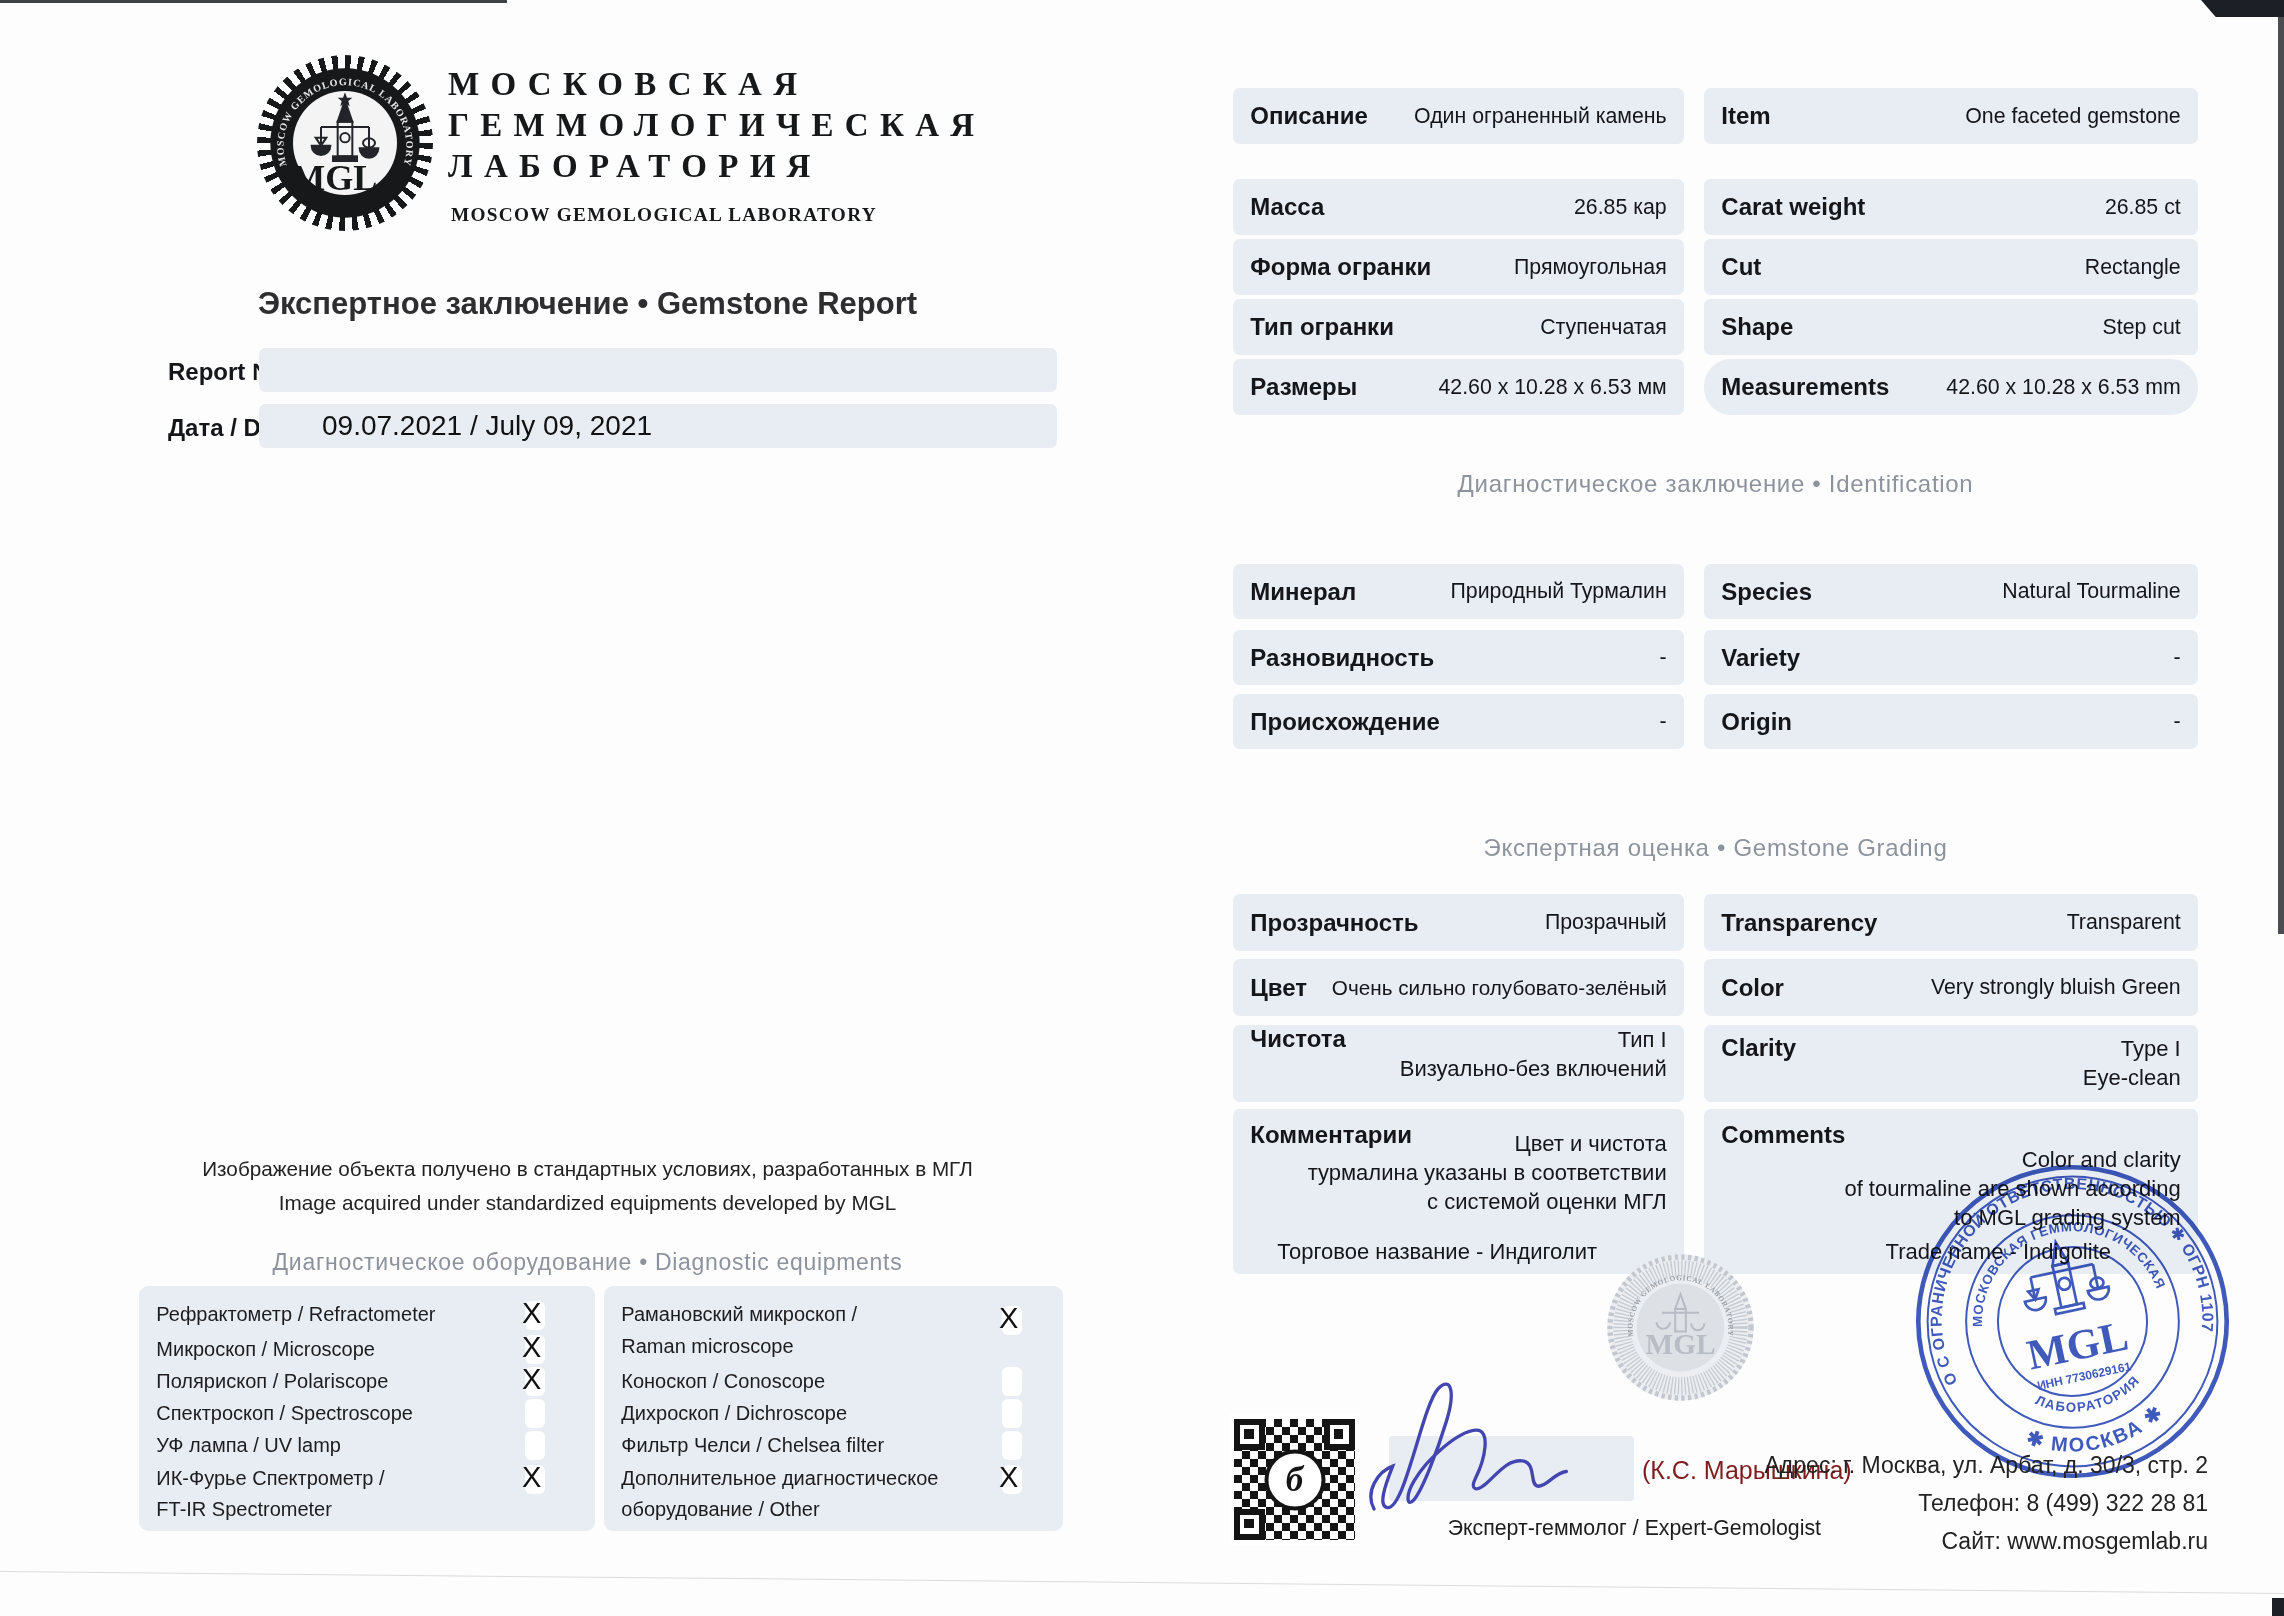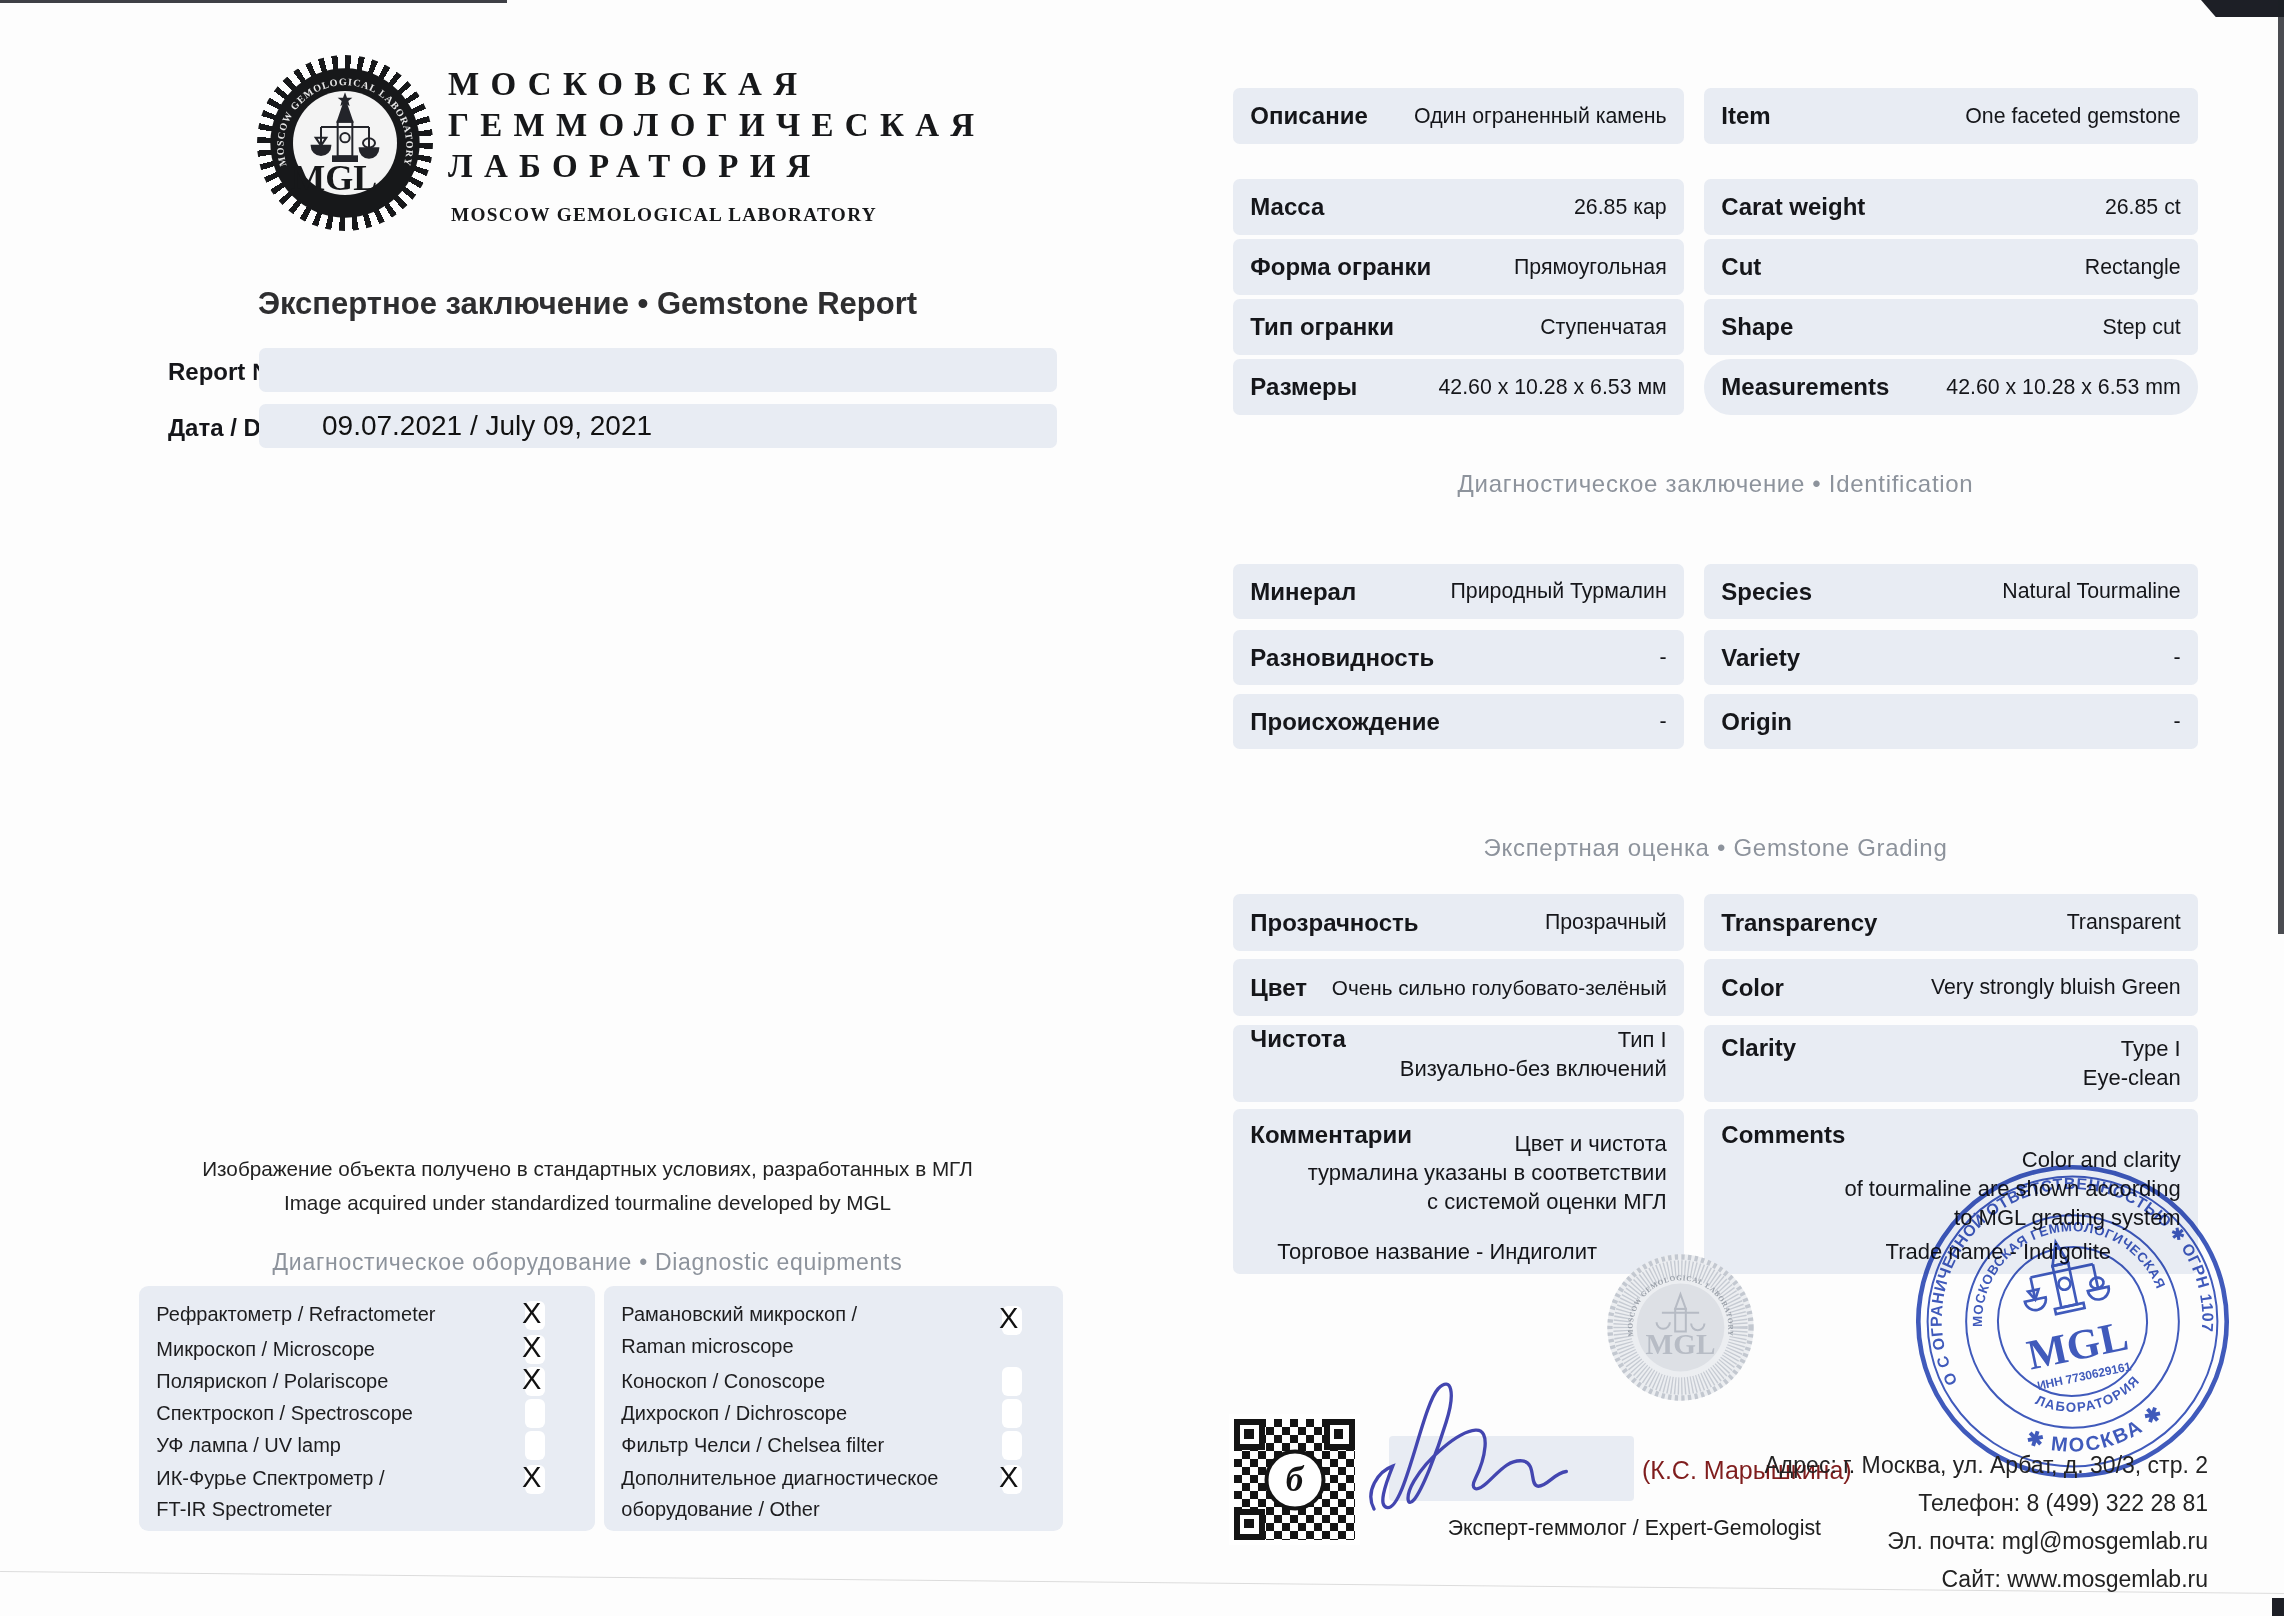"Image acquired under standardized" div.abs { text: tourmaline -> equipments }
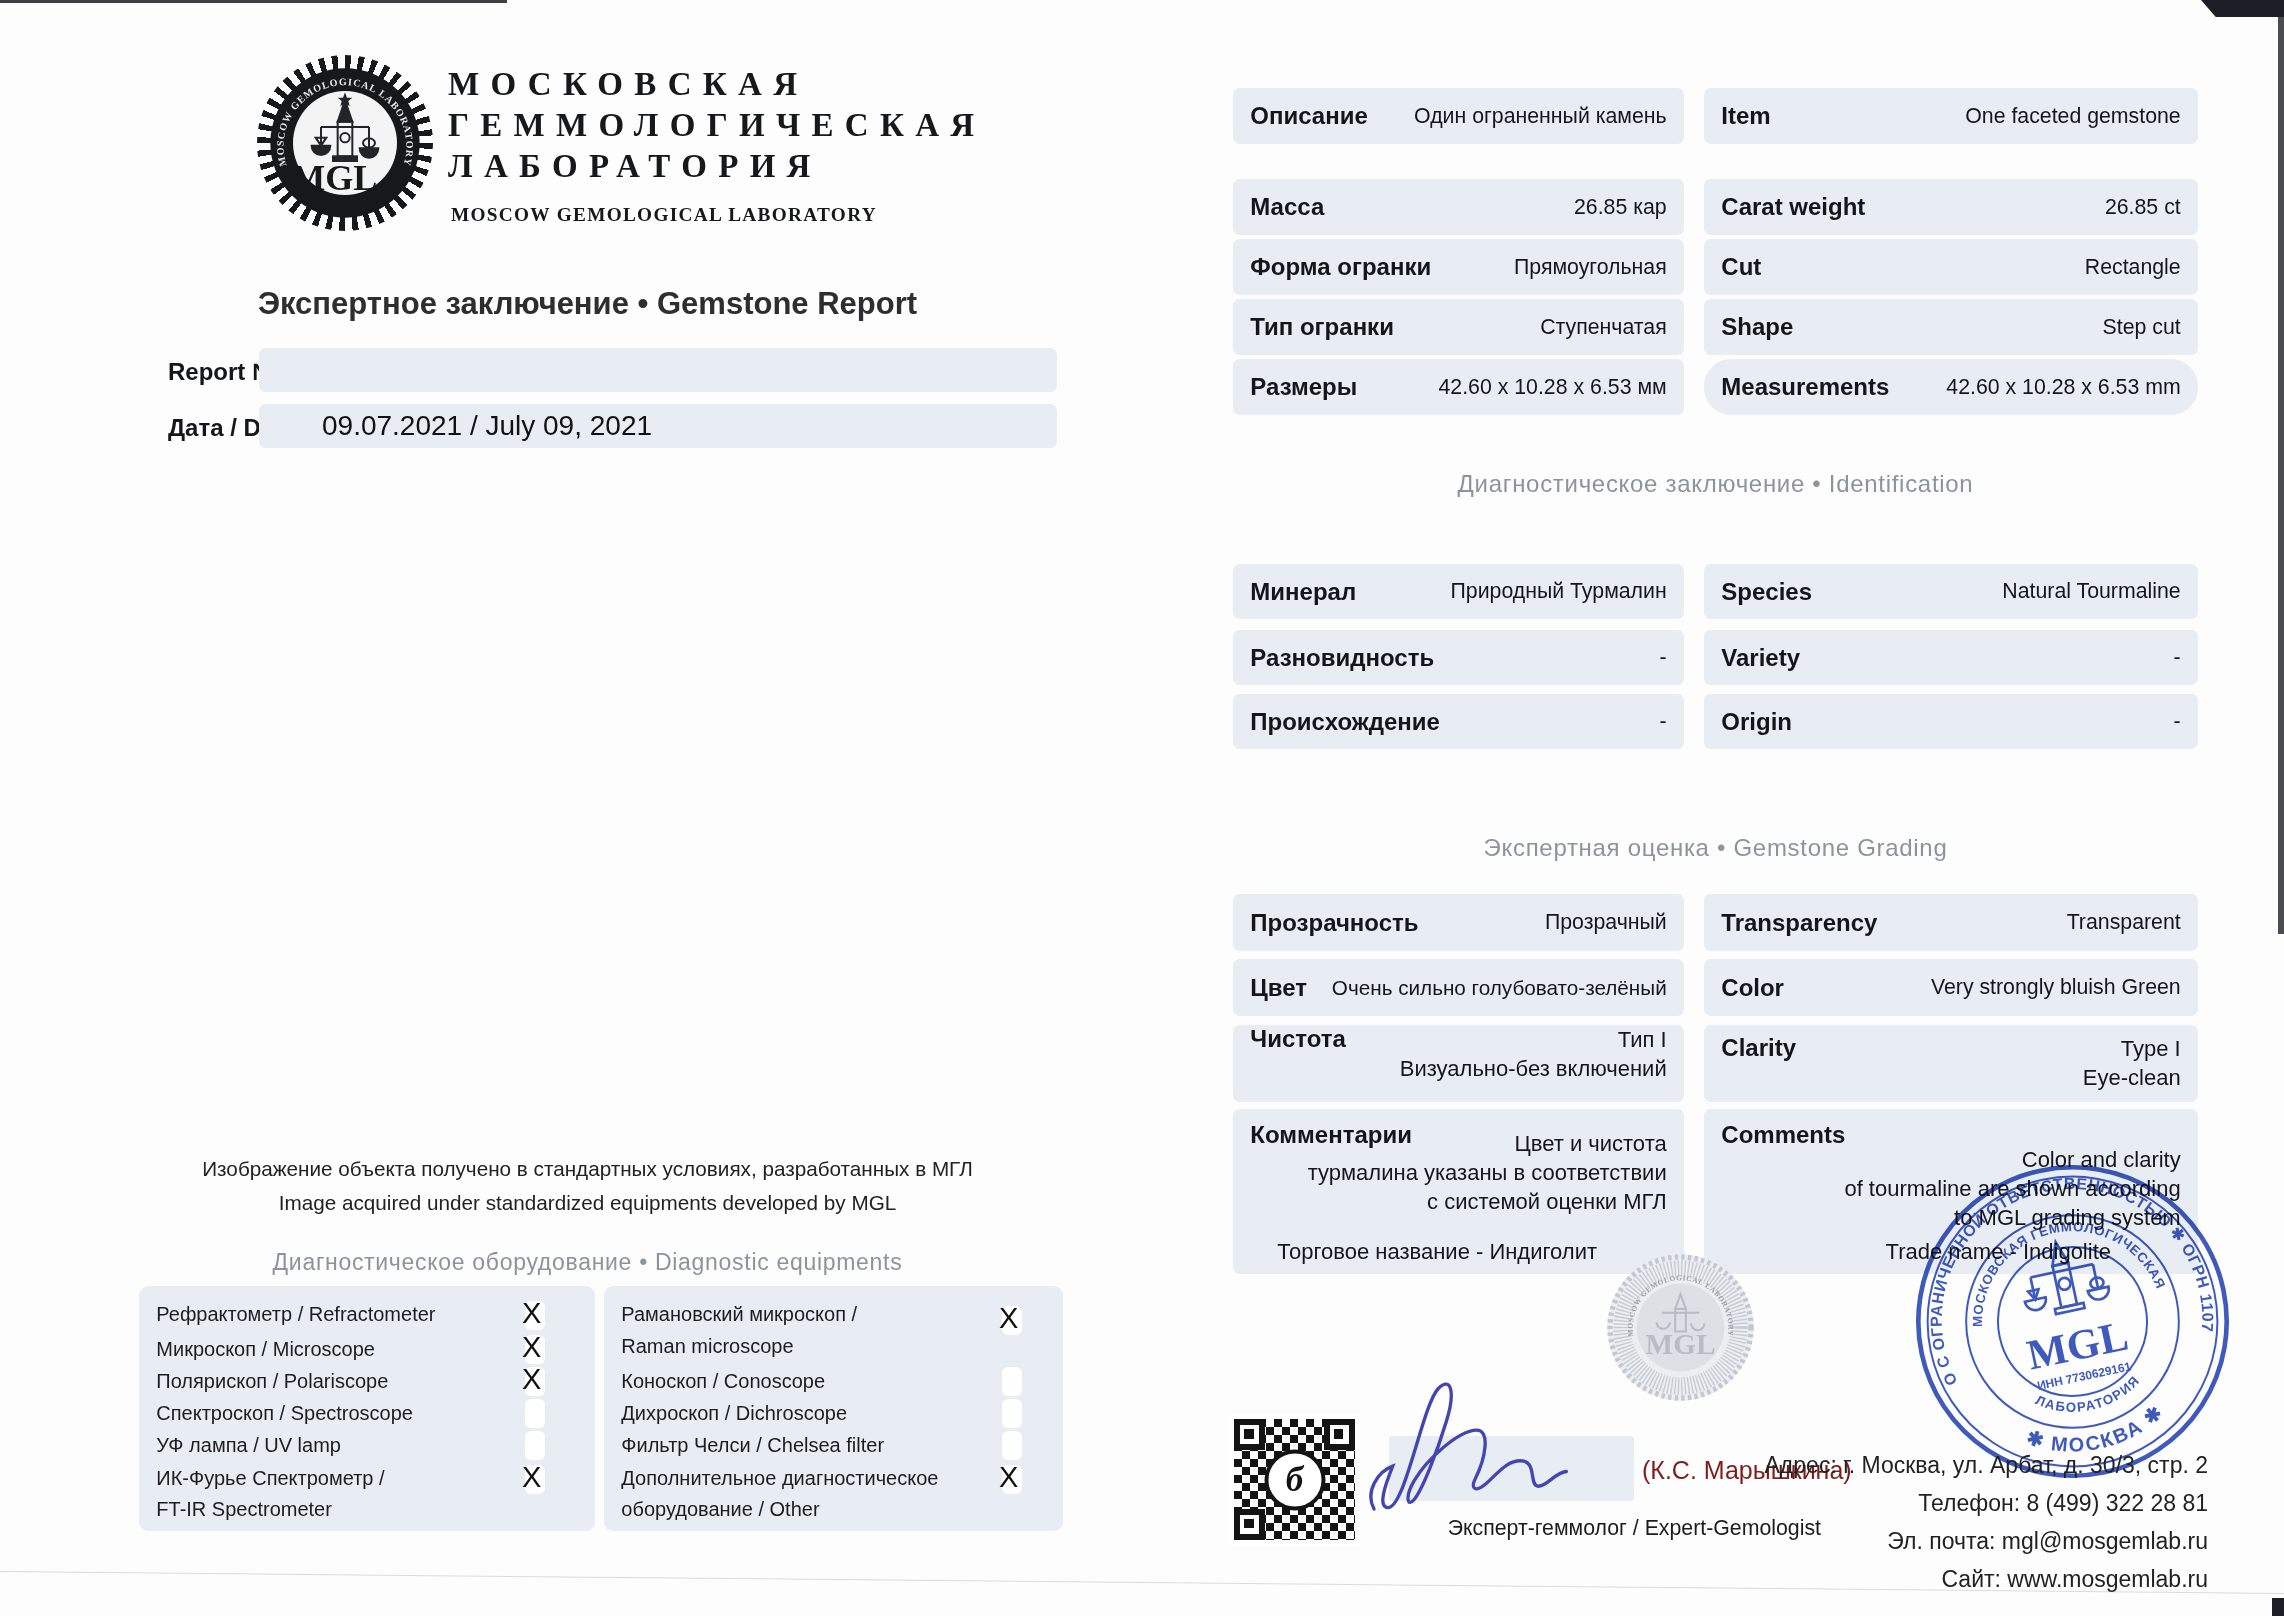"Эл. почта: mgl@mosgemlab.ru" div.addr { html: <div>Эл. почта: mgl@mosgemlab.ru</div> -> none }
